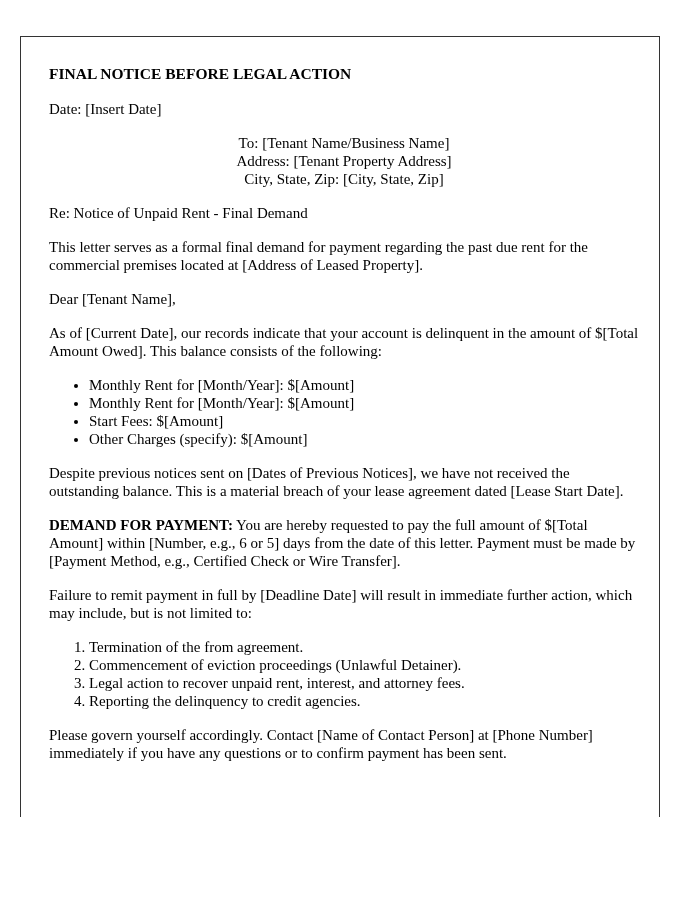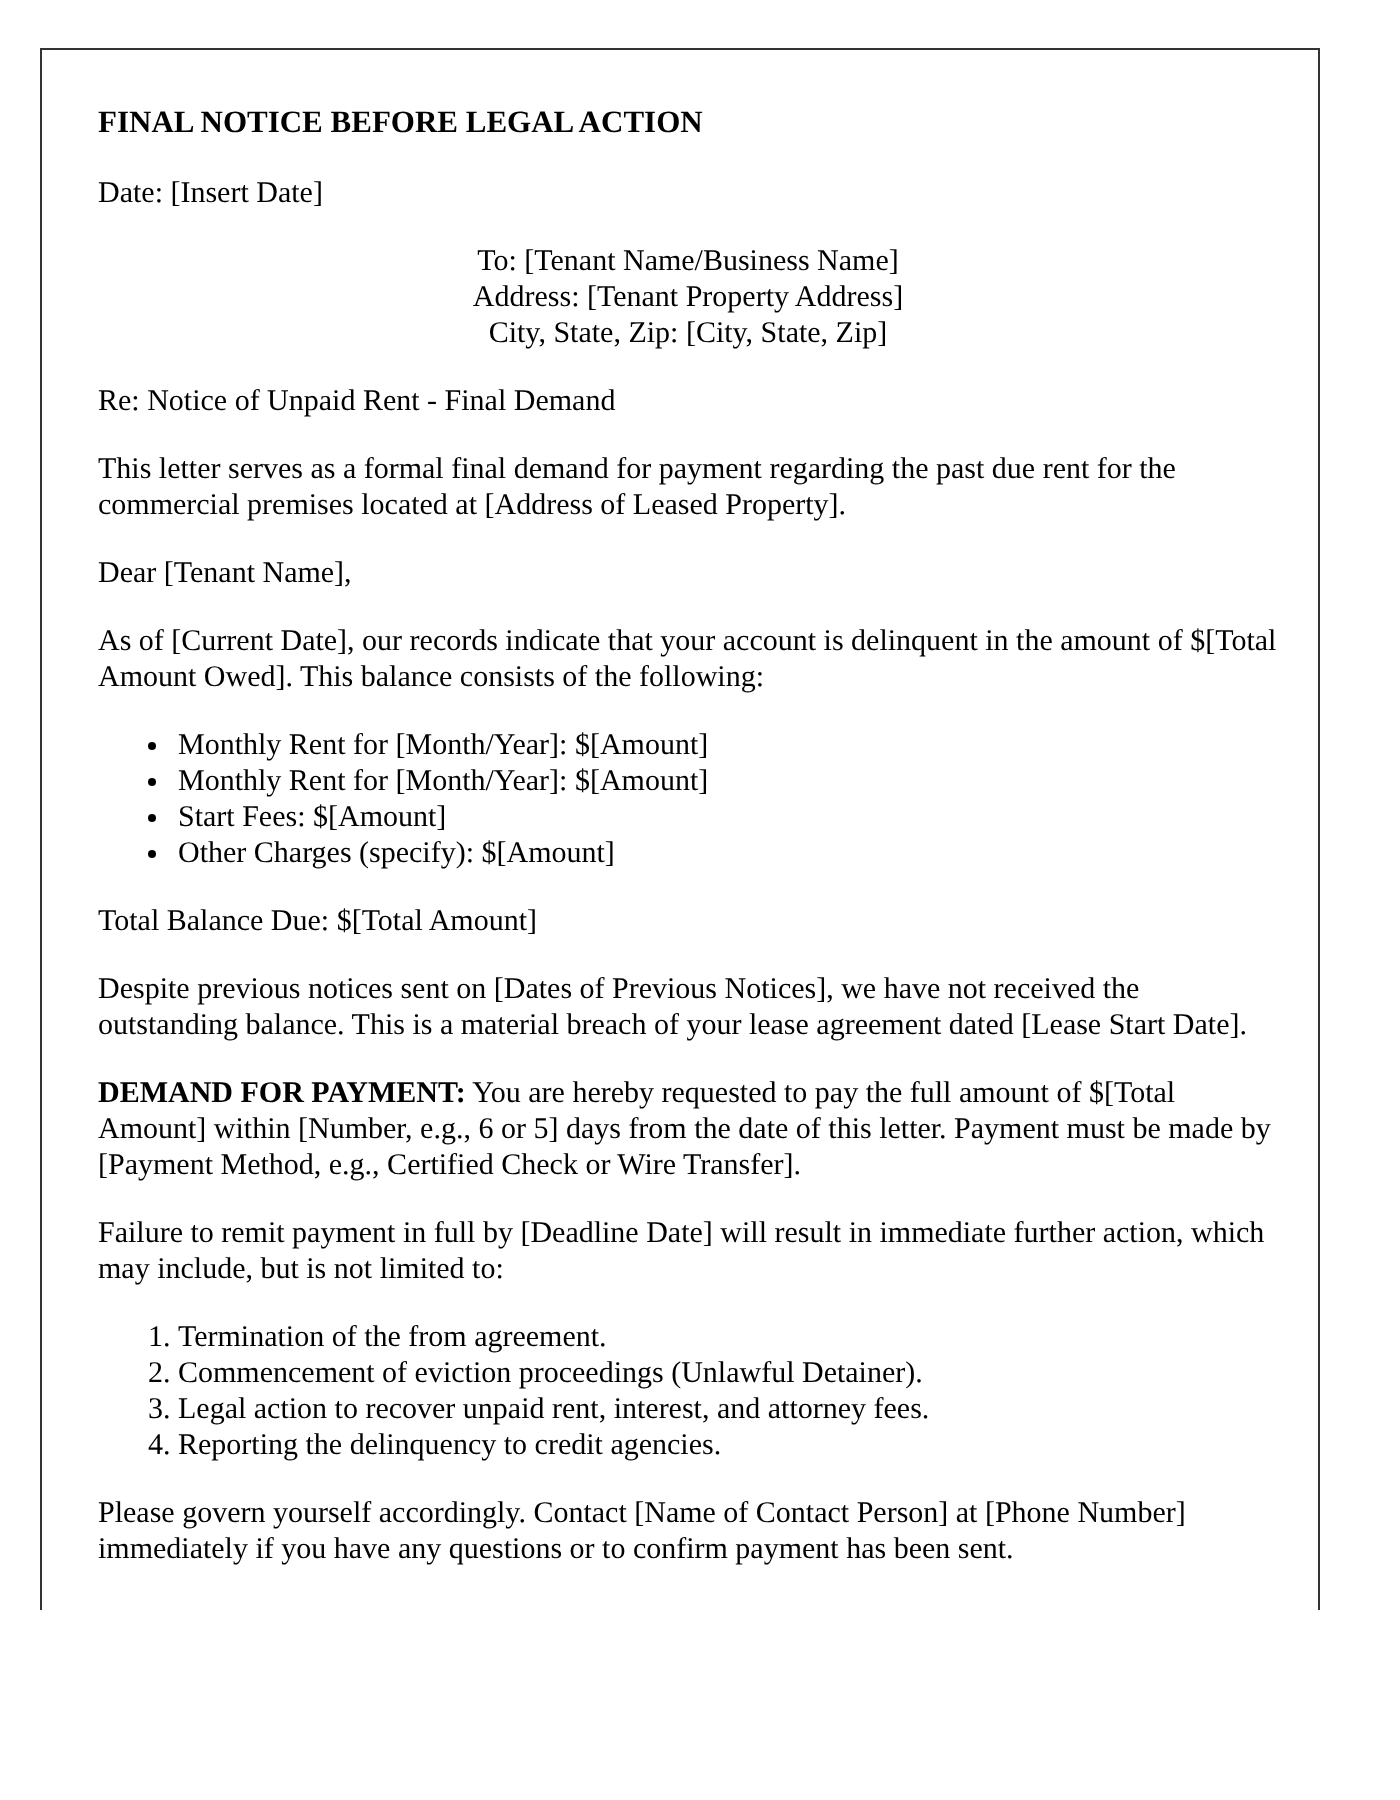"FINAL NOTICE BEFORE LEGAL ACTION" .page { top: 24px -> 36px }
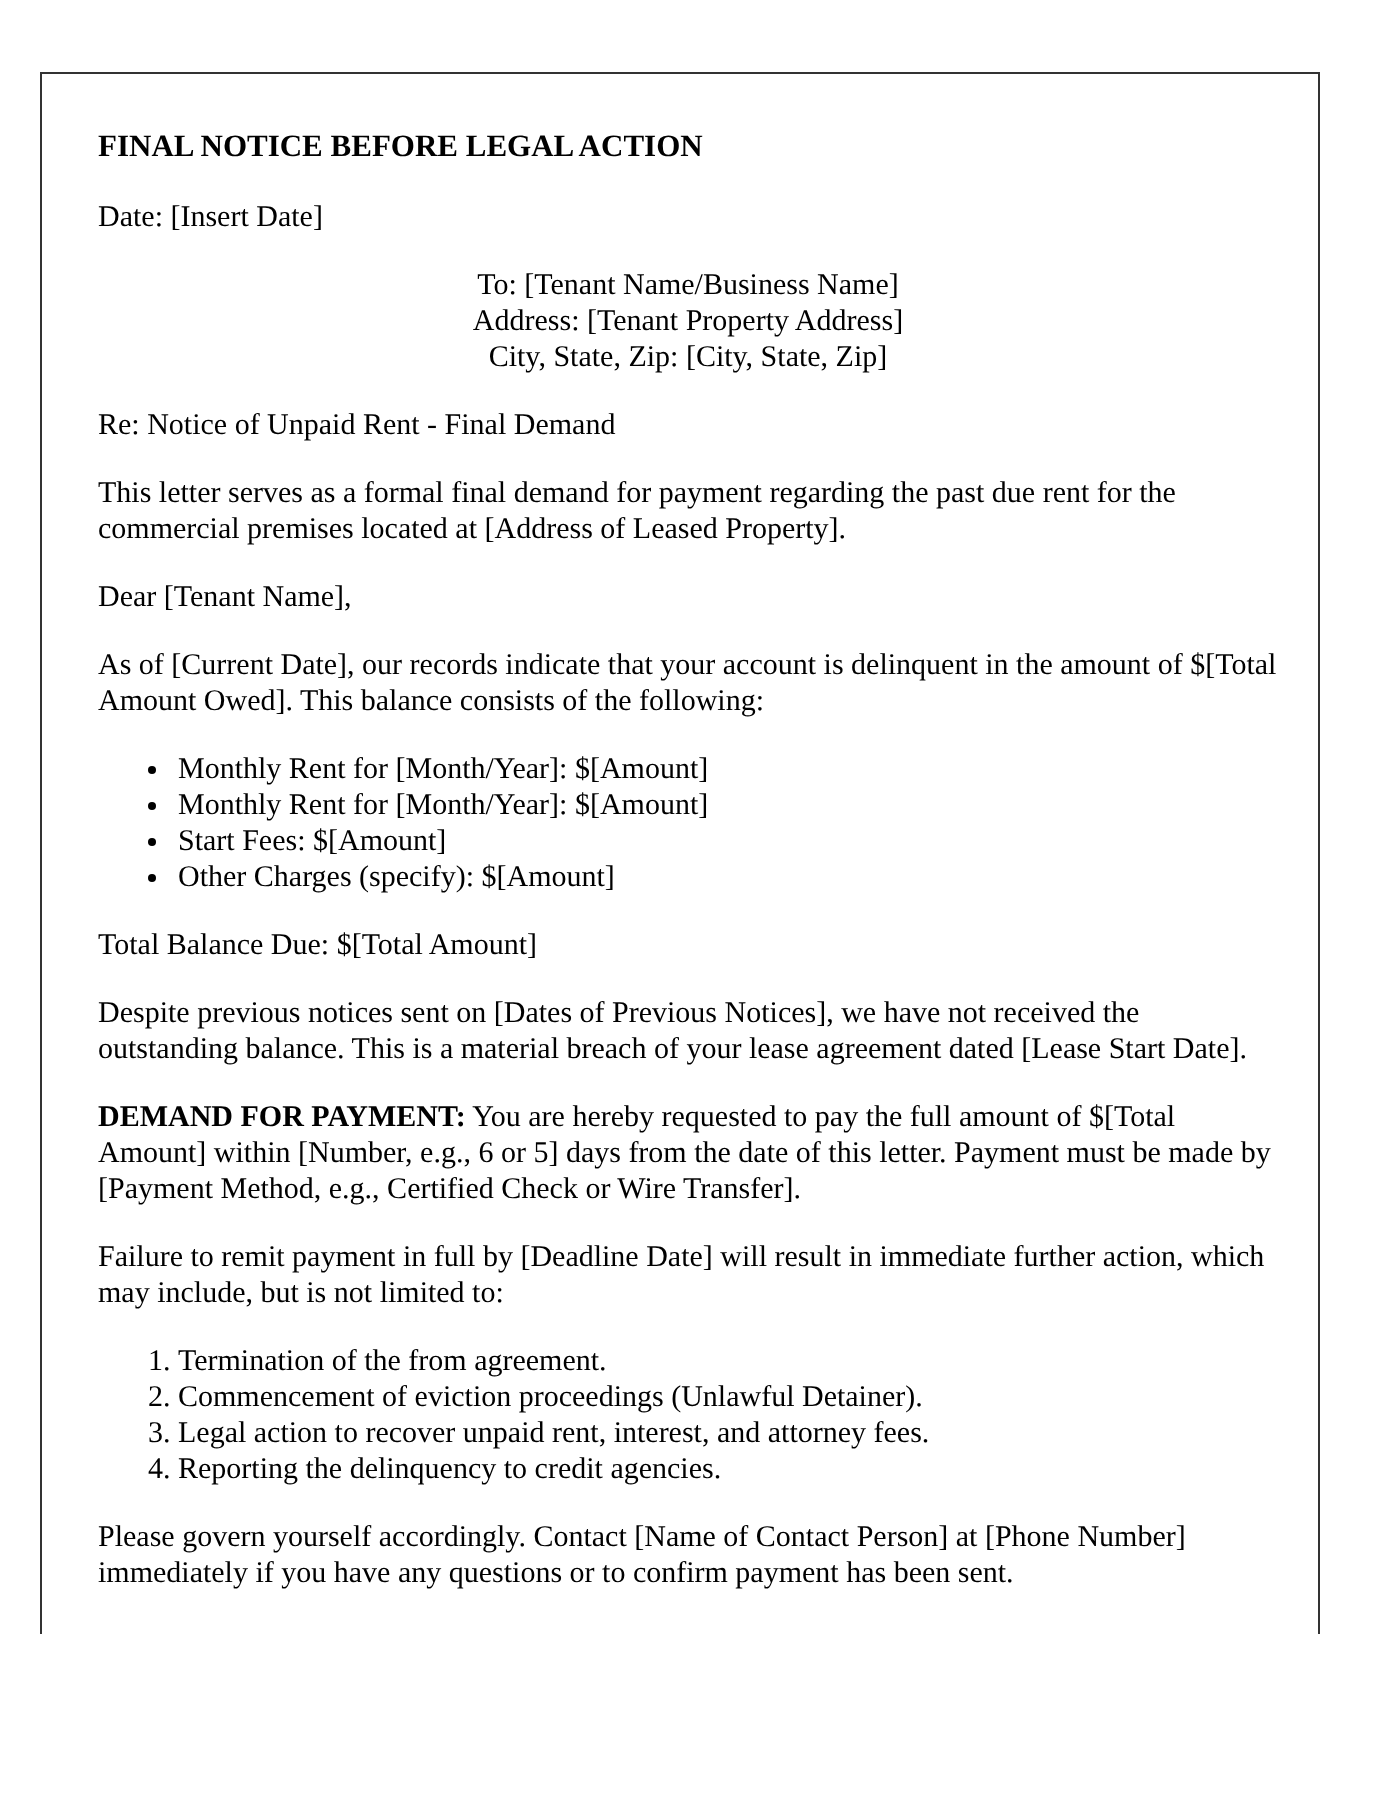"Total Balance Due: $[Total Amount]" p { html: <p>Total Balance Due: $[Total Amount]</p> -> none }
